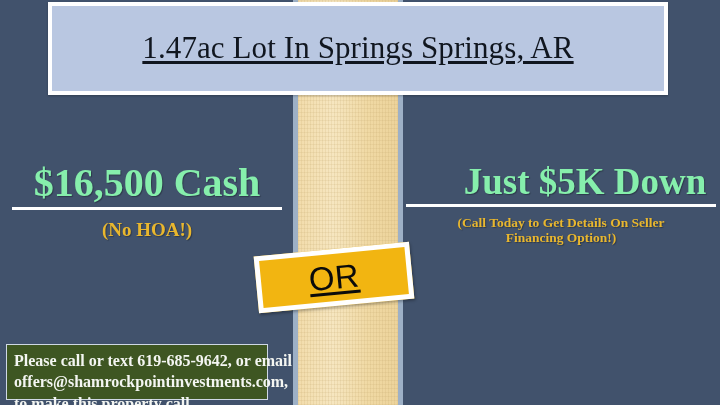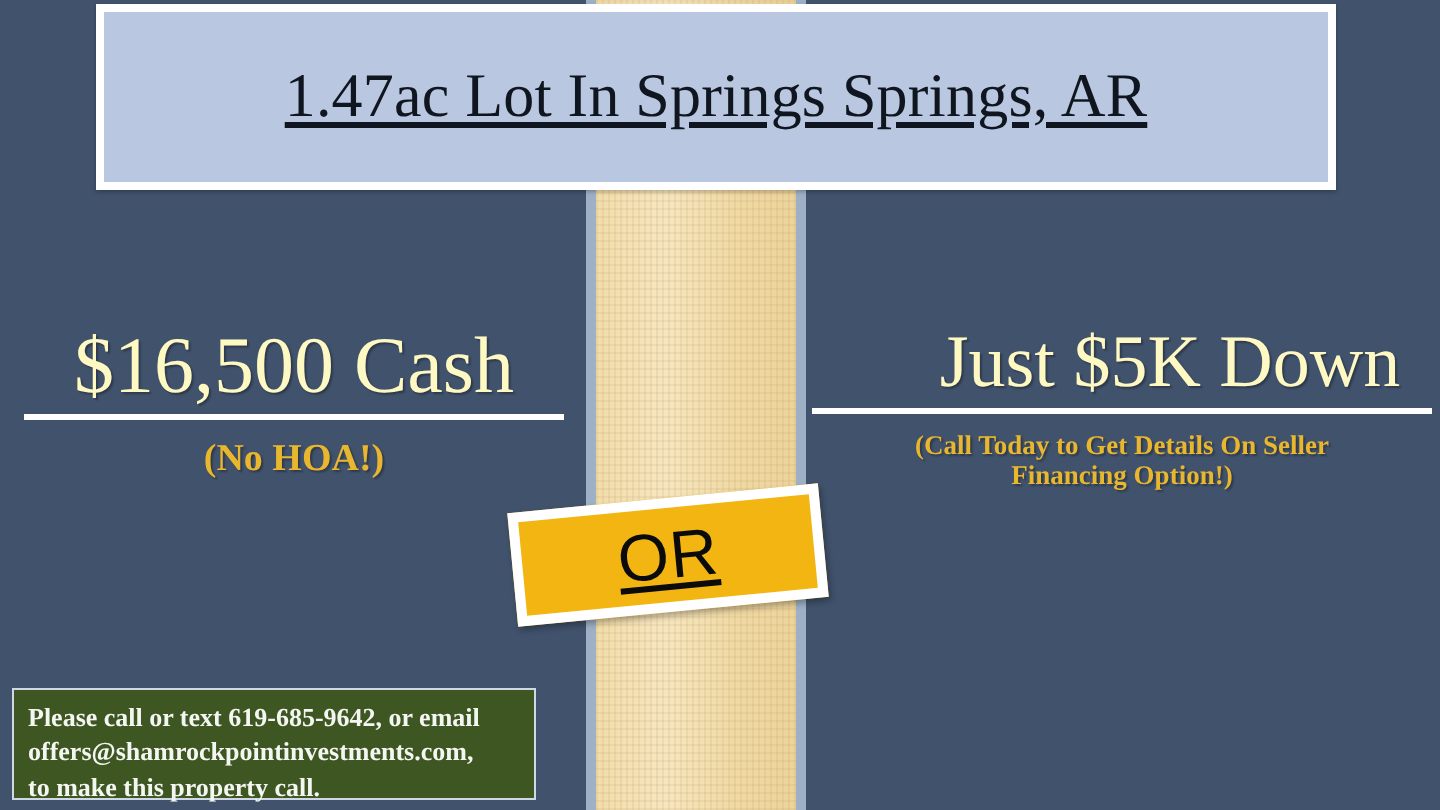"$16,500 Cash" .price { color: #fef9c3 -> #86efac; font-weight: 400 -> 700 }
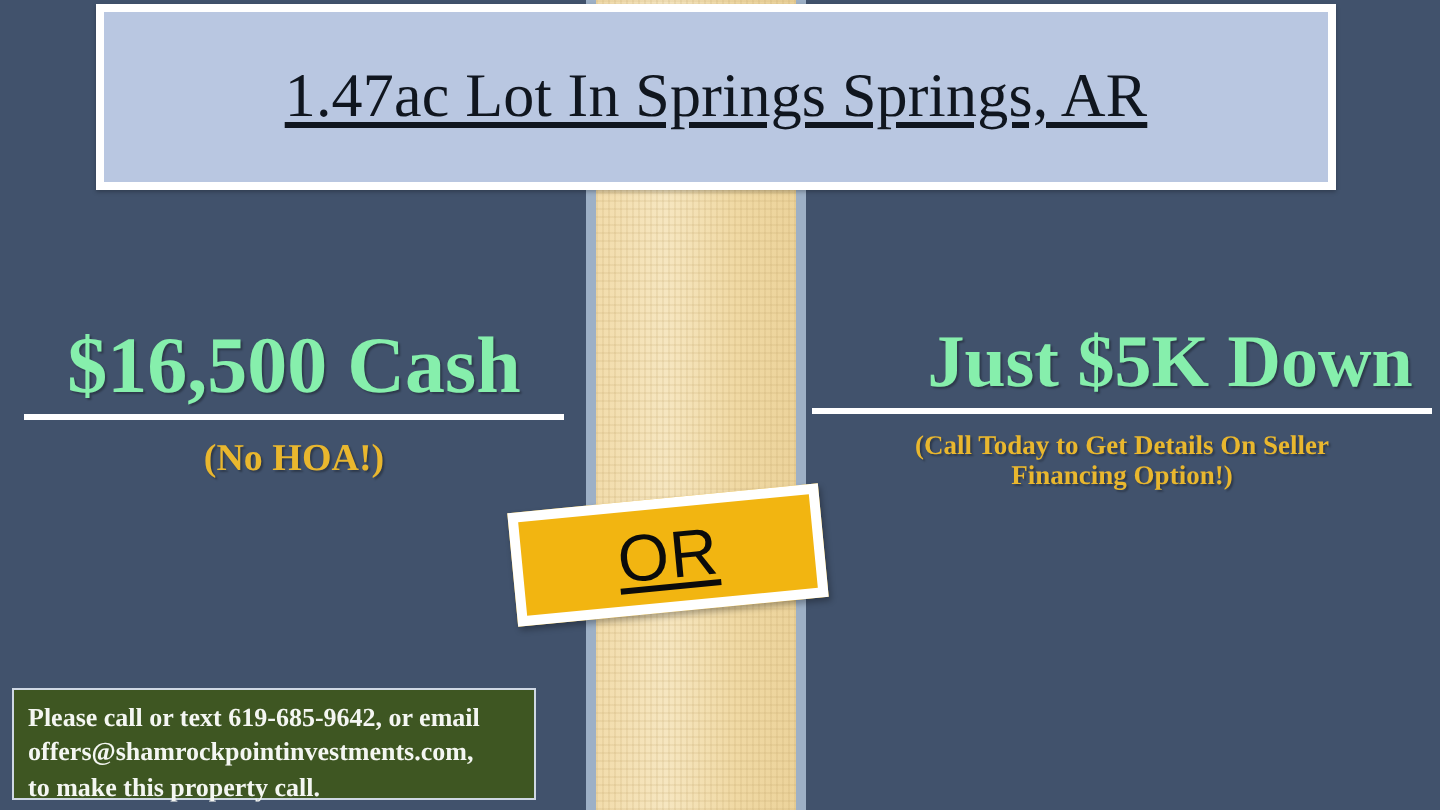"Please call or text 619-685-9642," .contact-line { font-size: 13px -> 16px }
